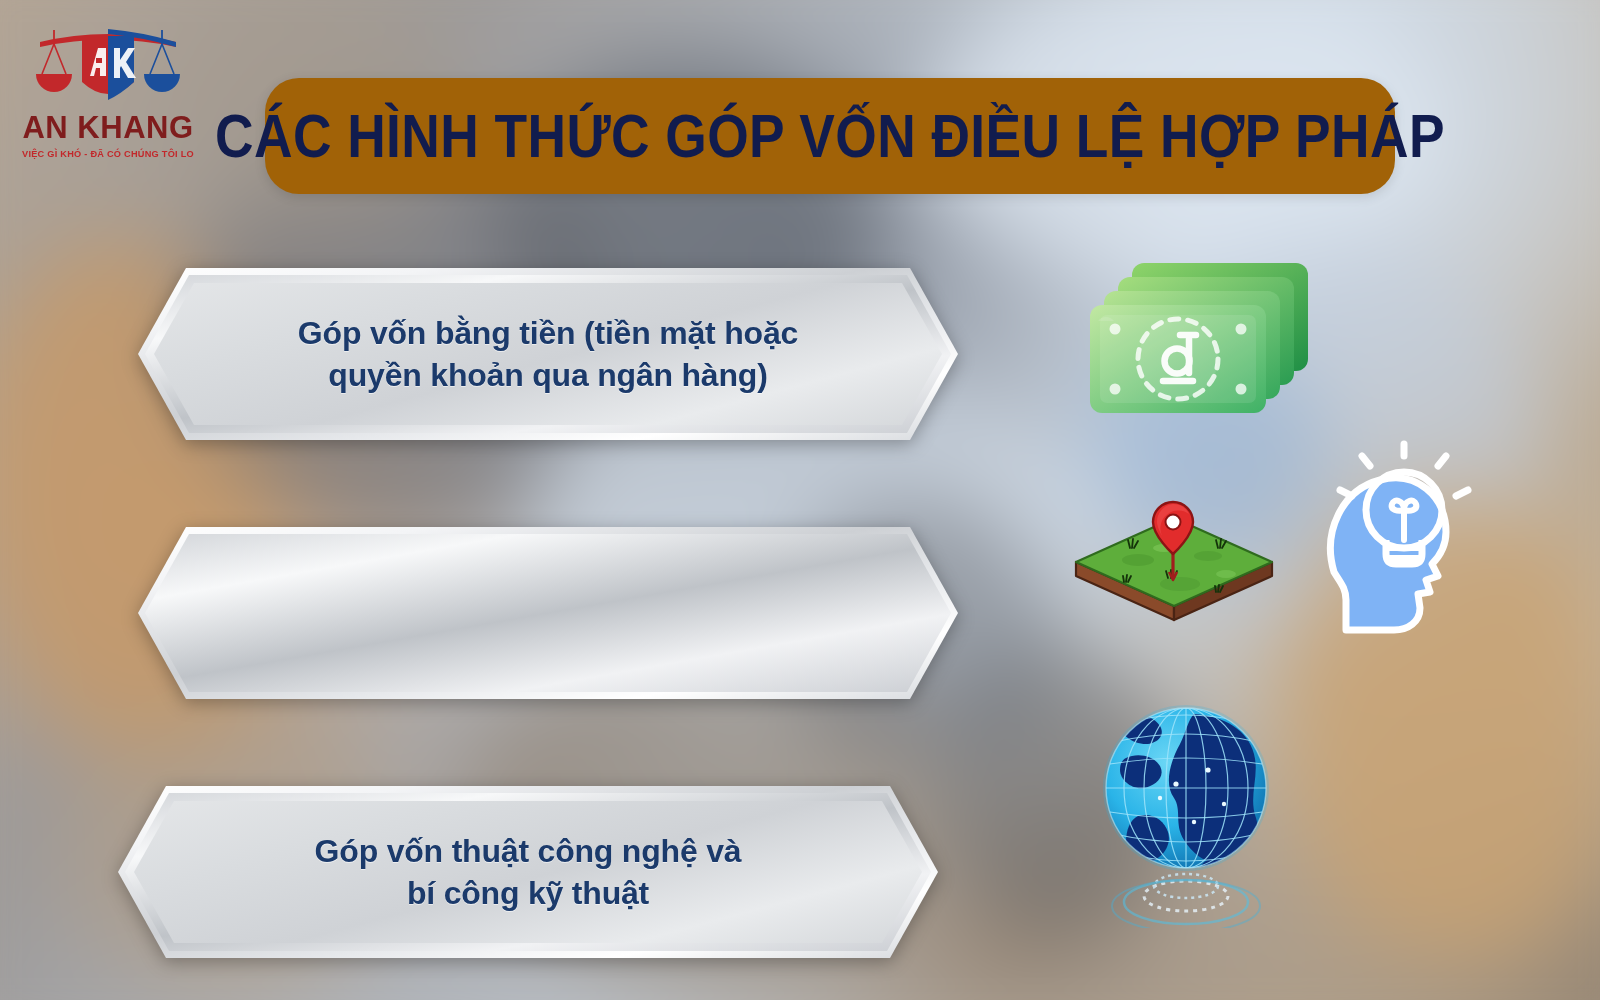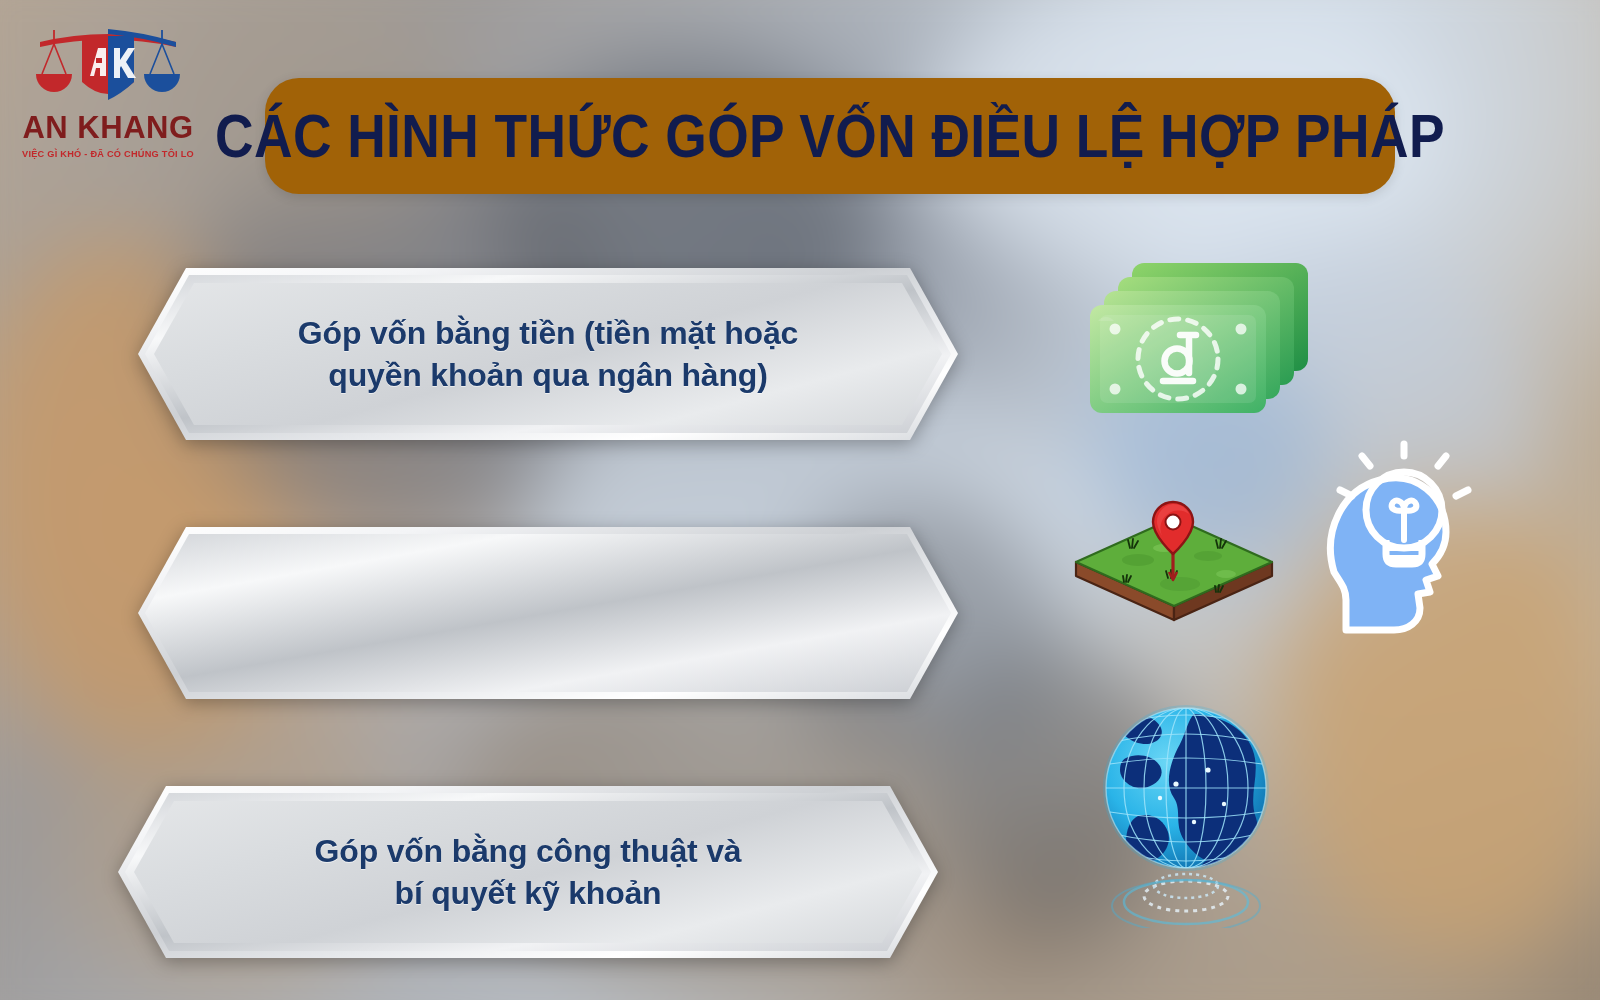"Góp vốn bằng công thuật" span { text: bằng công thuật -> thuật công nghệ }
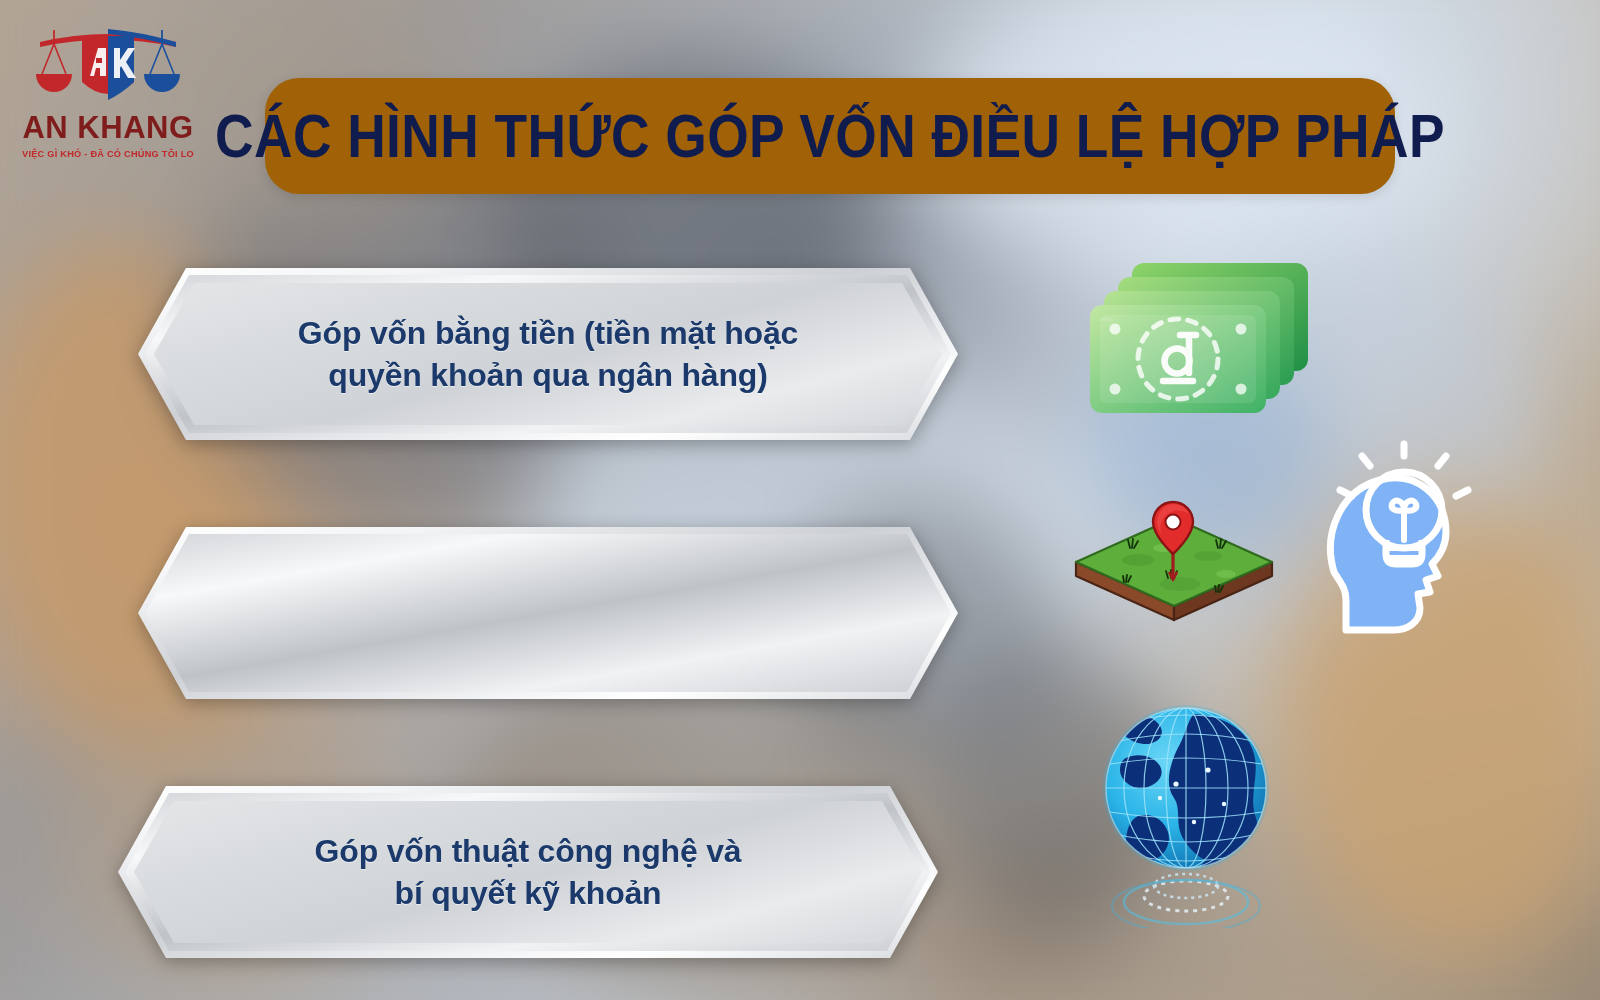"bí quyết kỹ khoản" span { text: quyết kỹ khoản -> công kỹ thuật }
